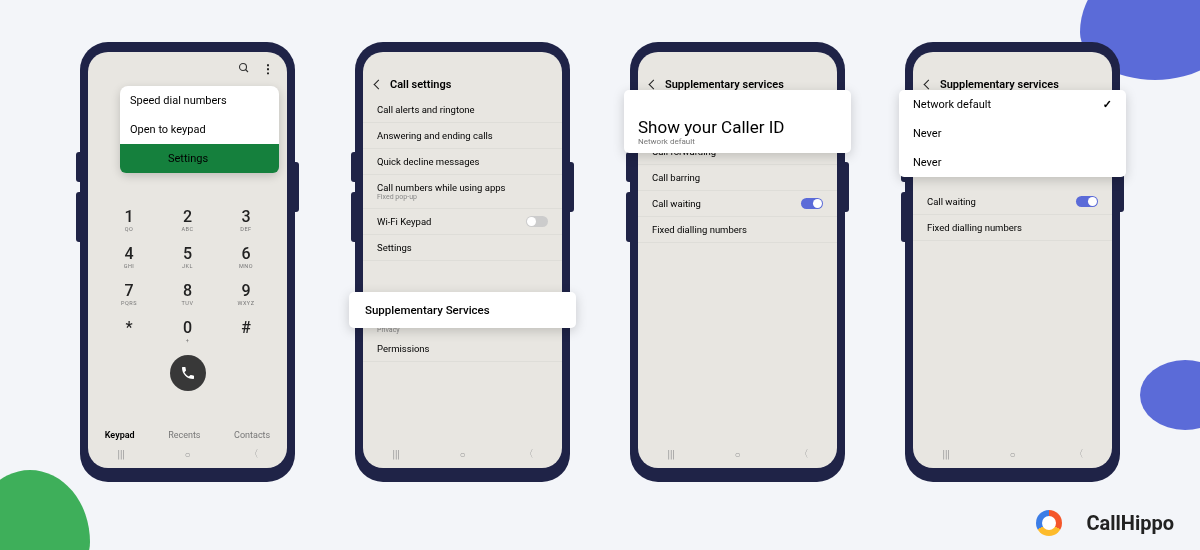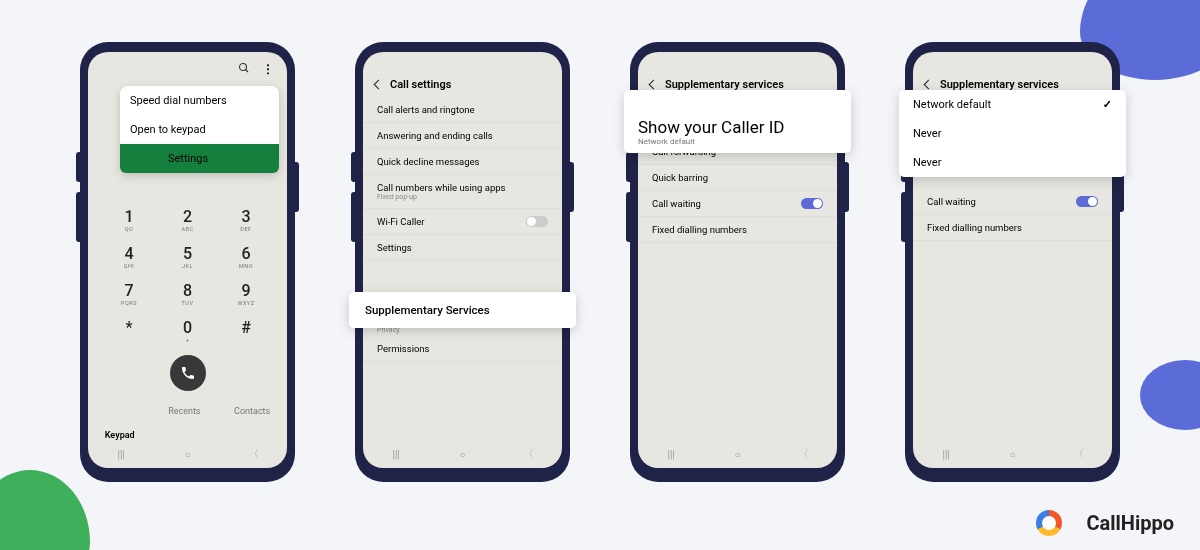"Quick barring" div.item { text: Quick -> Call }
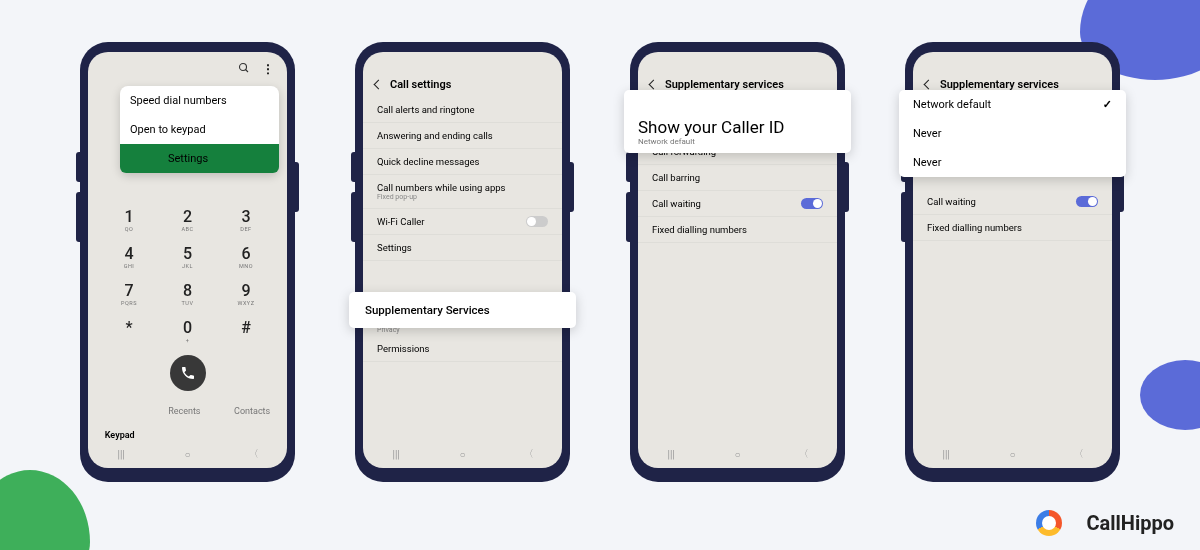"Wi-Fi Caller" span { text: Caller -> Keypad }
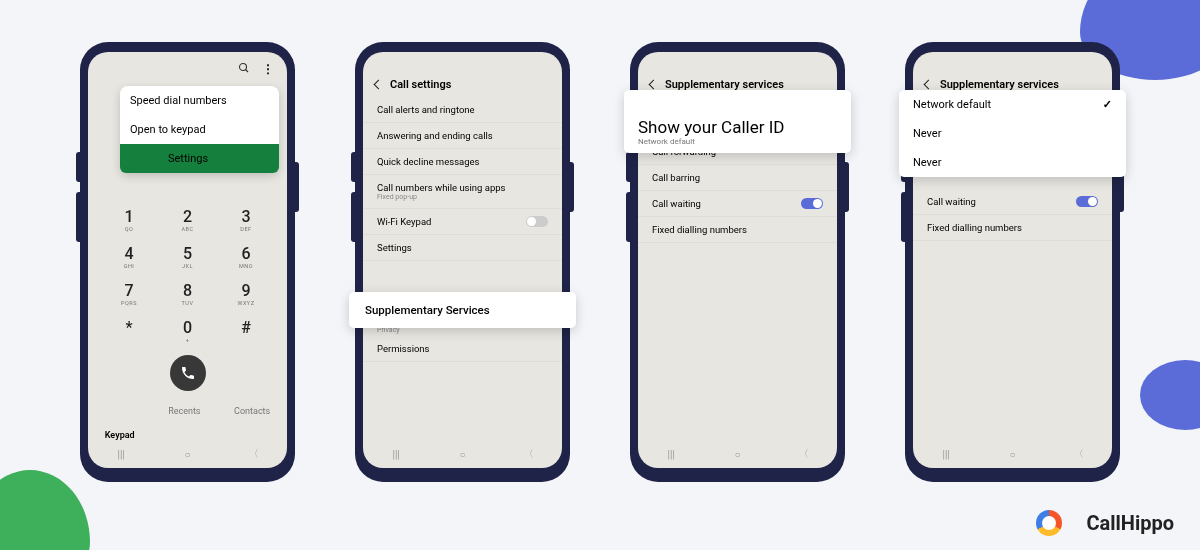"Keypad" .kp-tabs .active { margin-top: 24px -> none }
